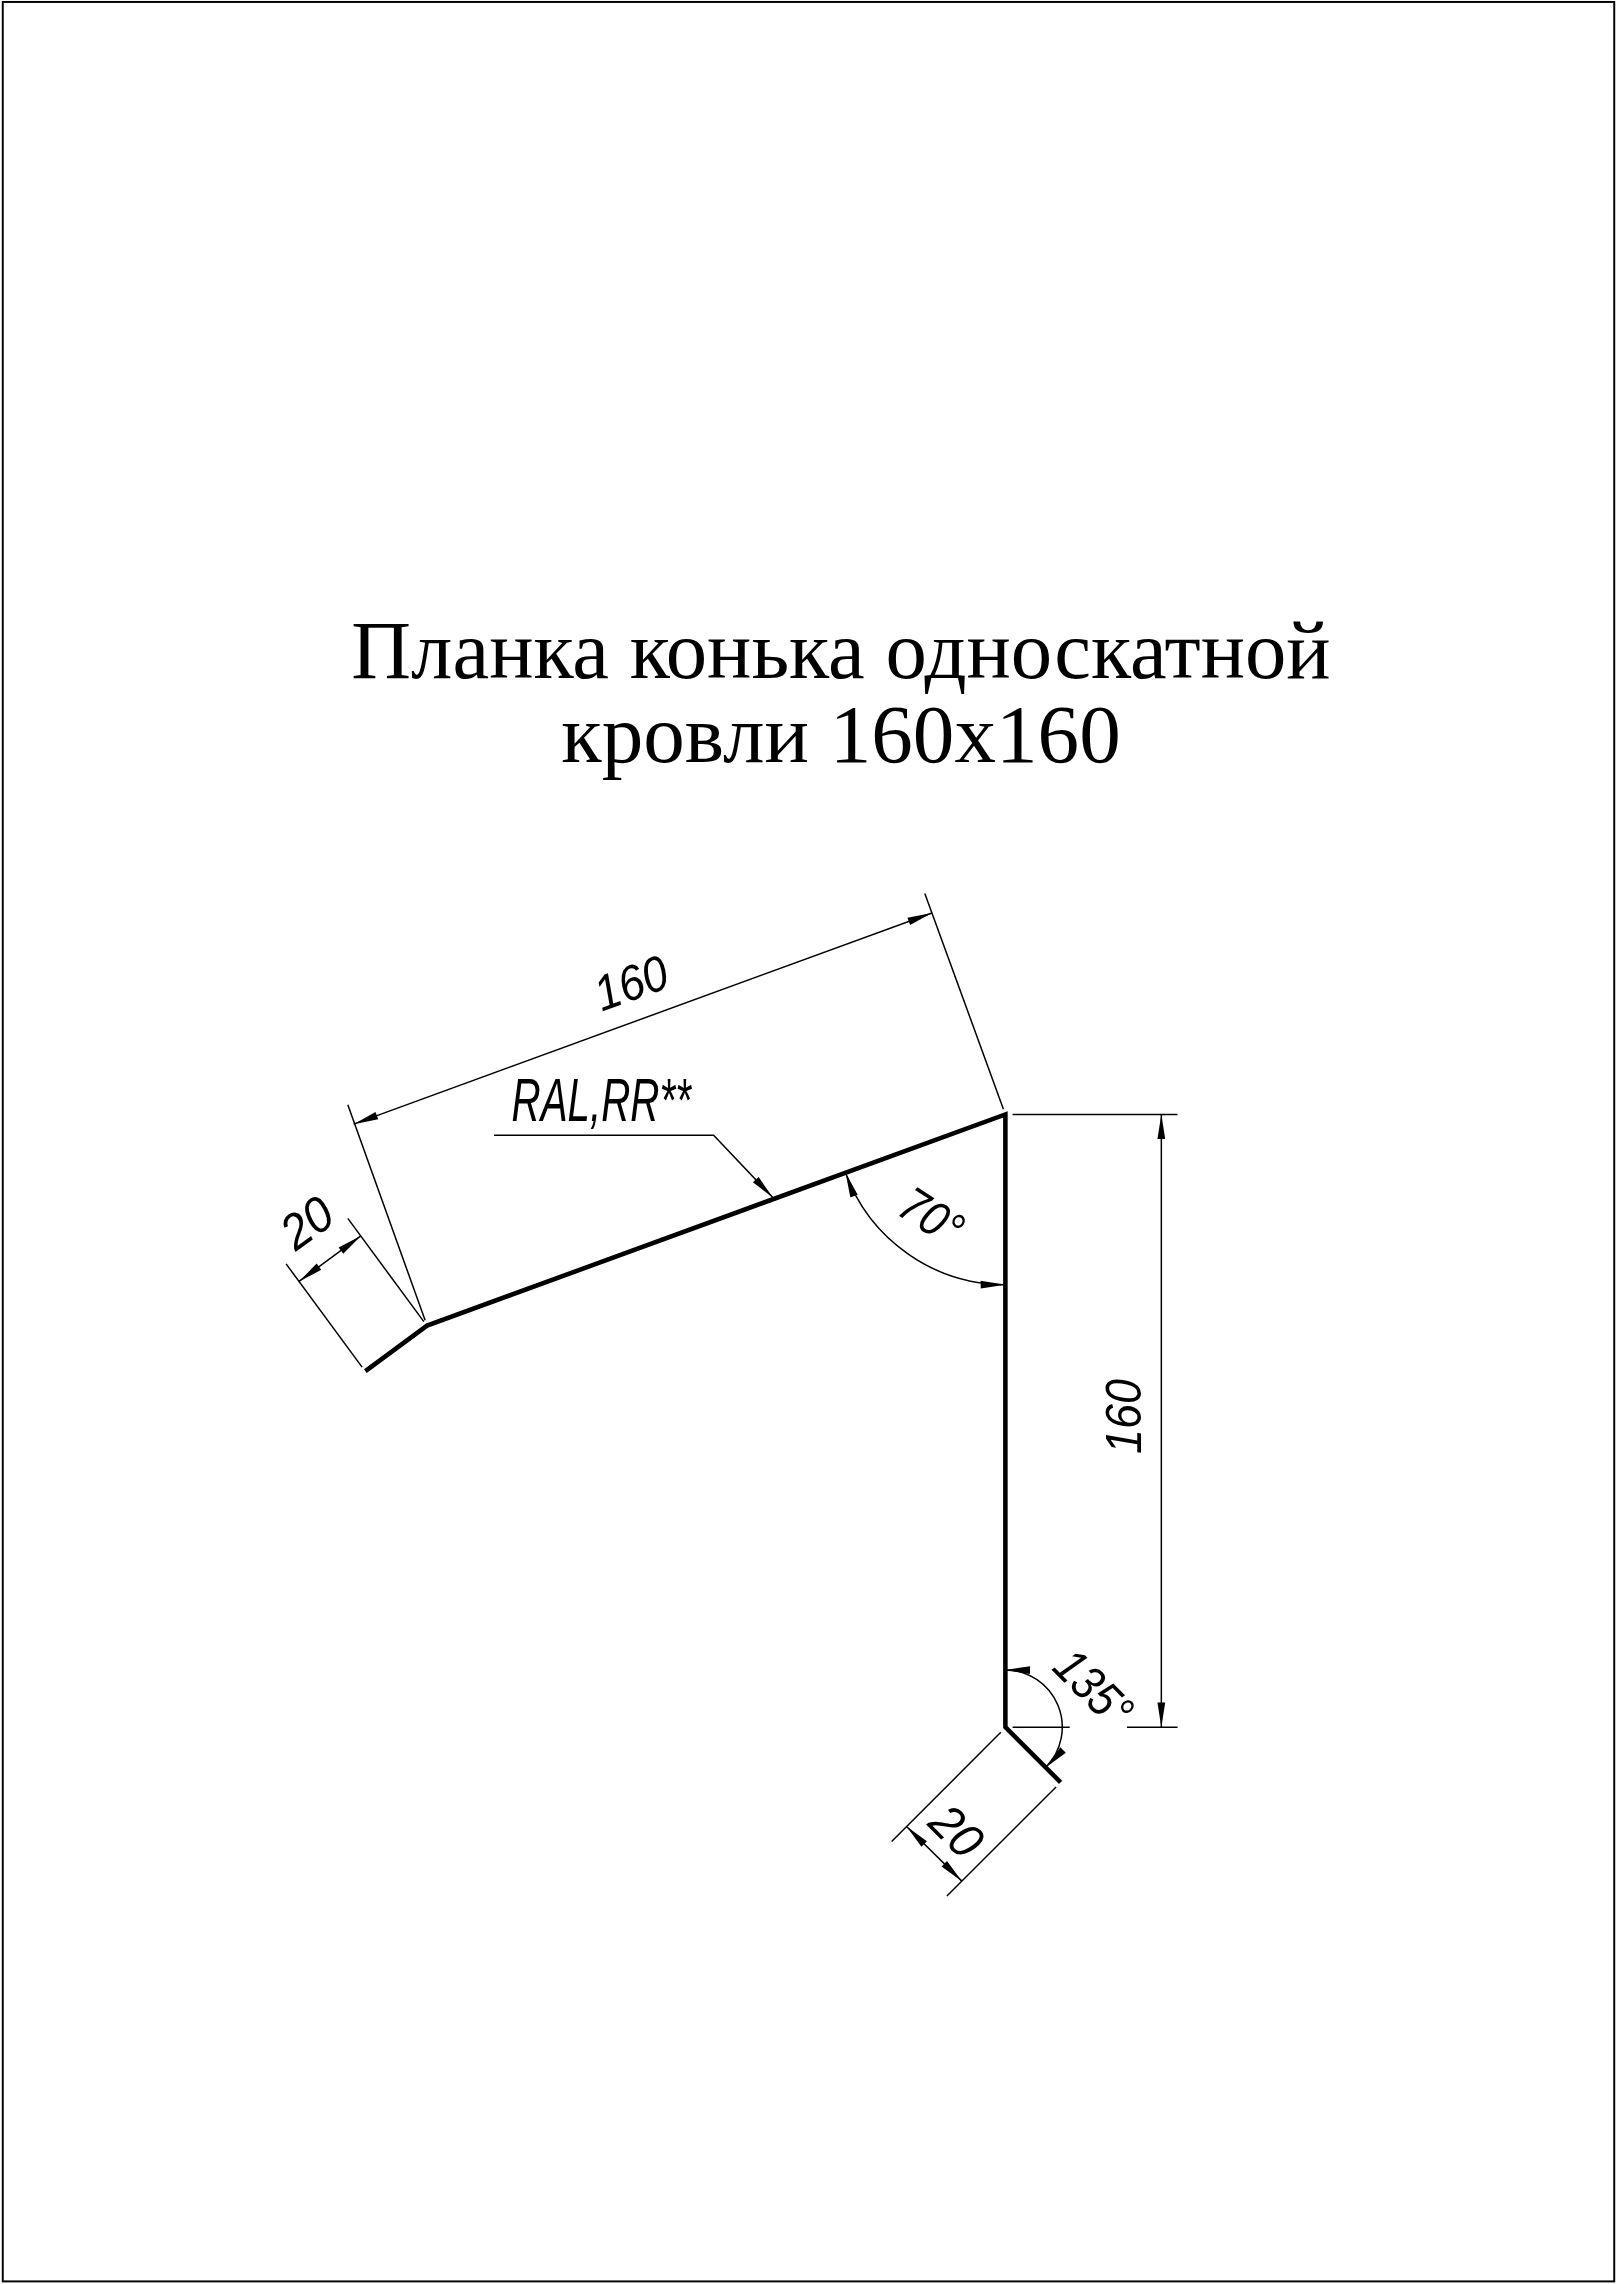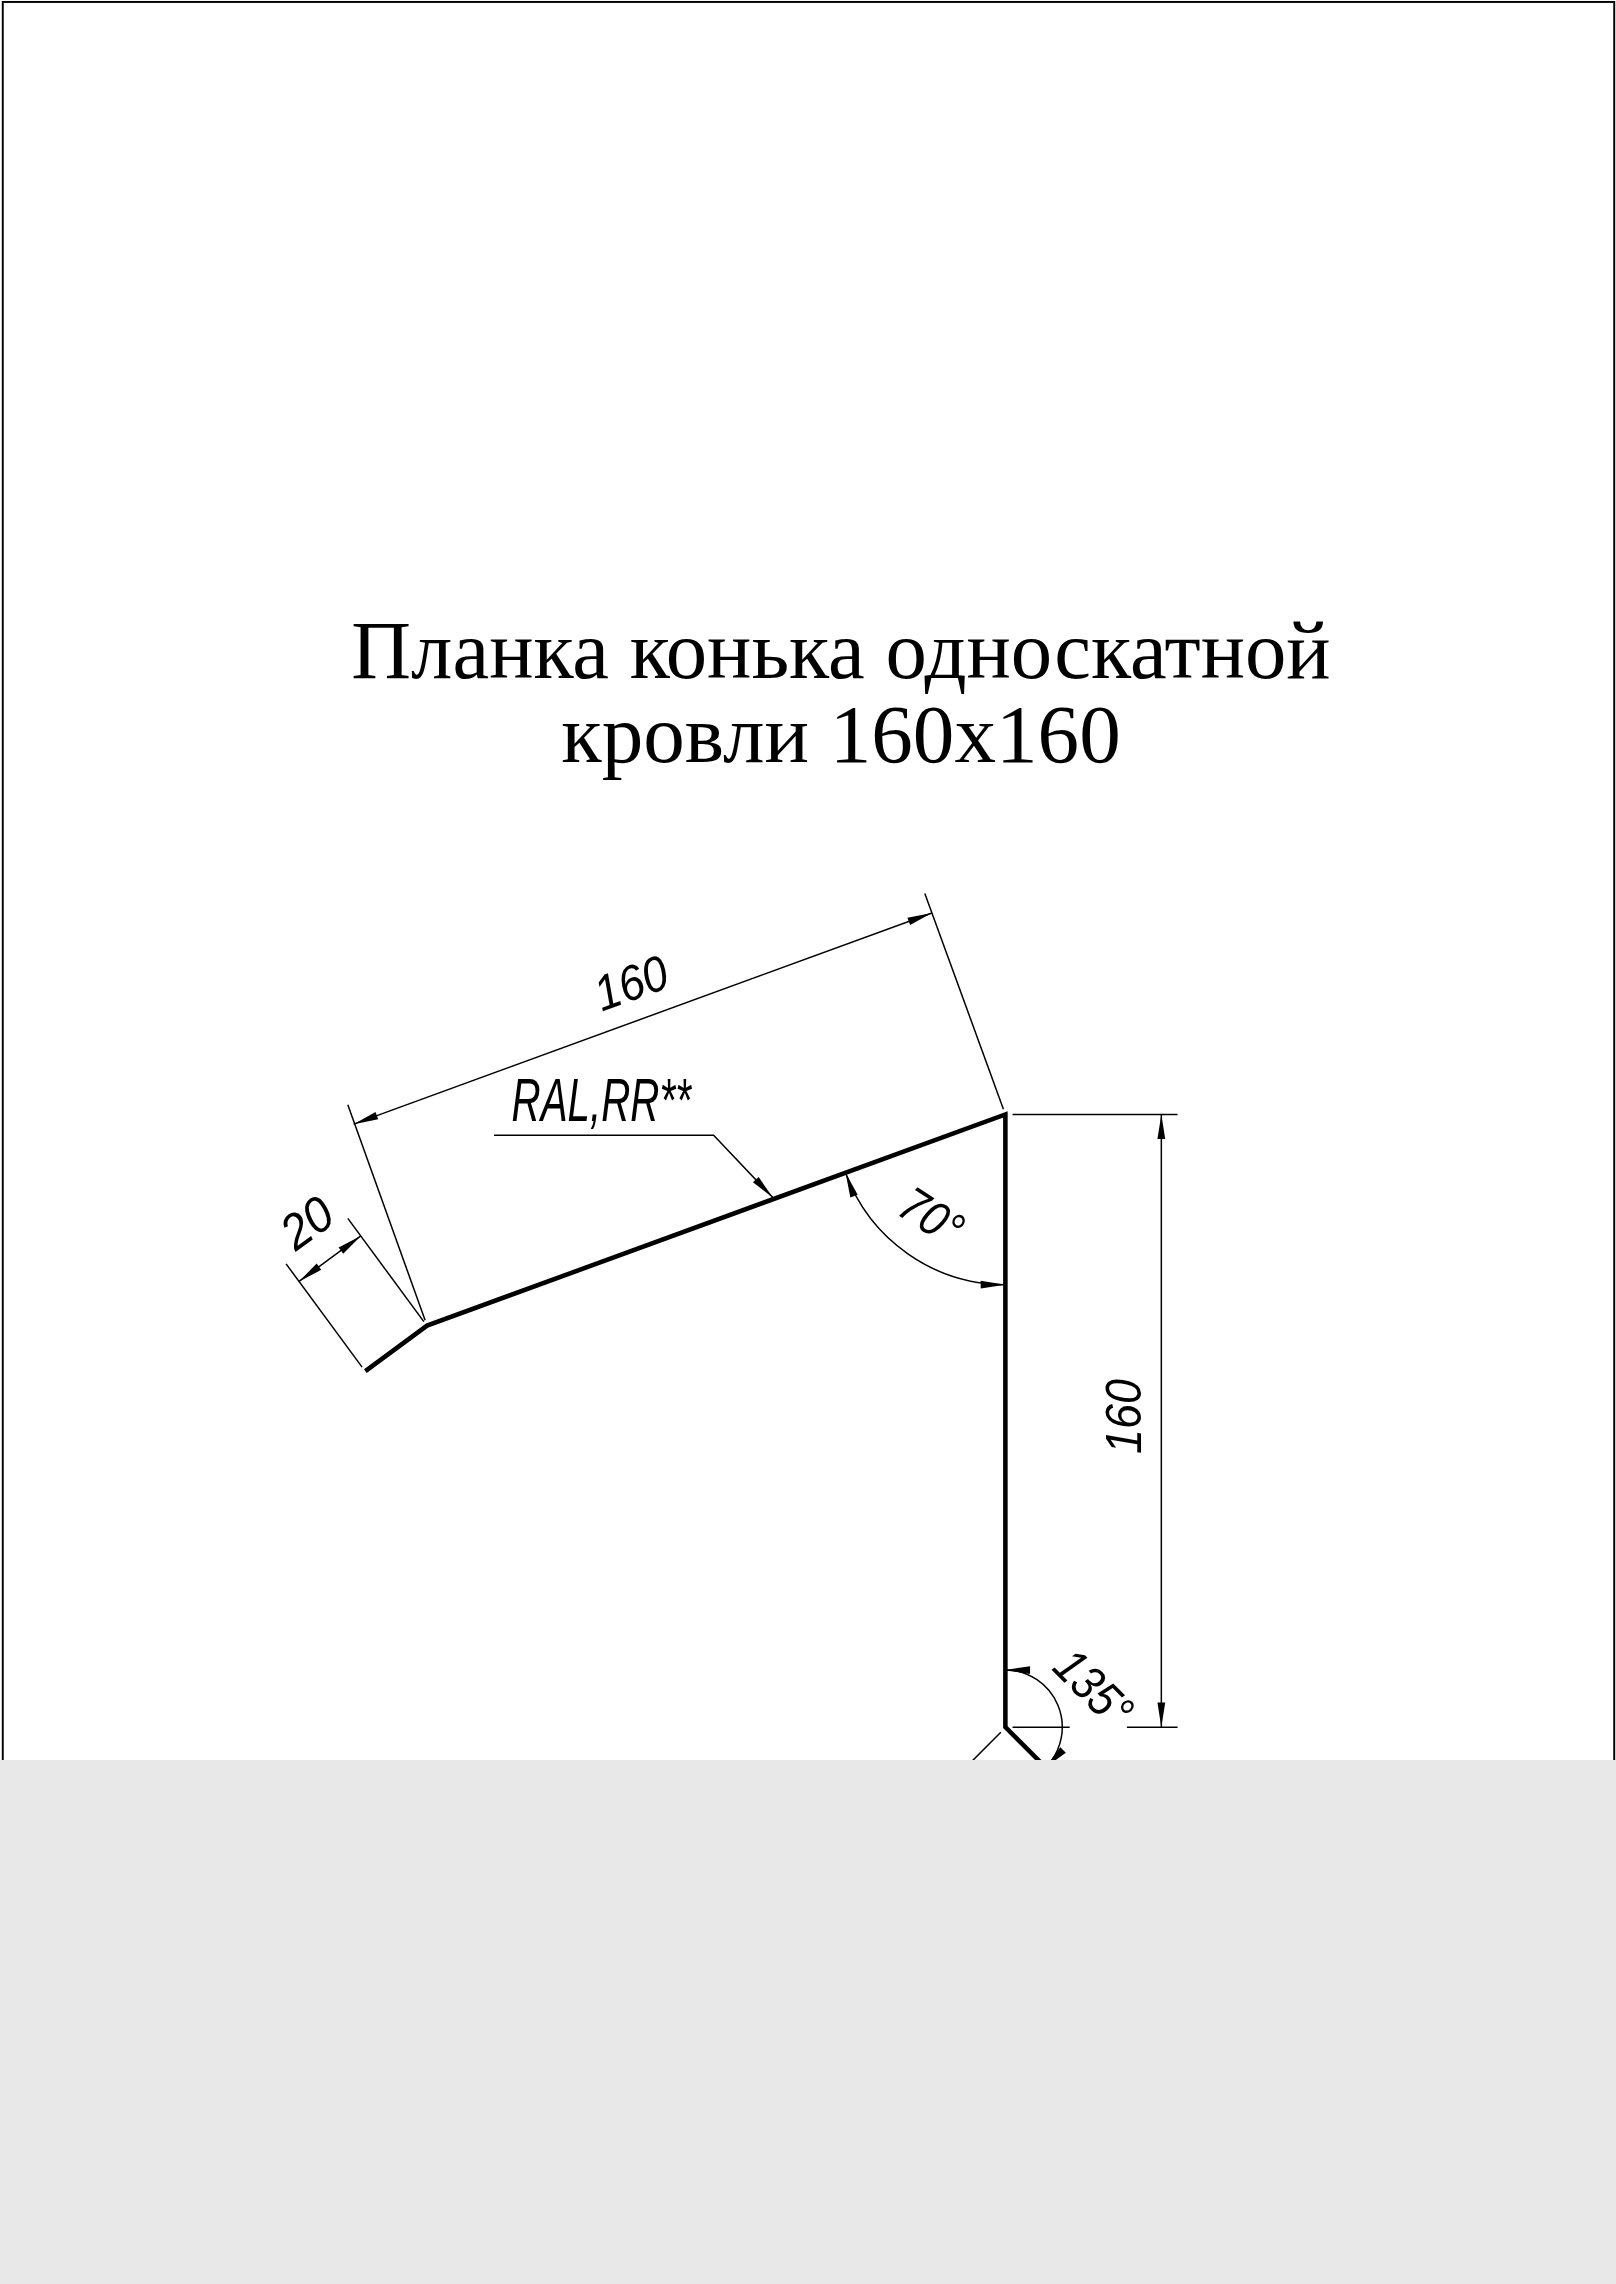"Планка конька односкатной" .page { height: 1760px -> 2284px }
